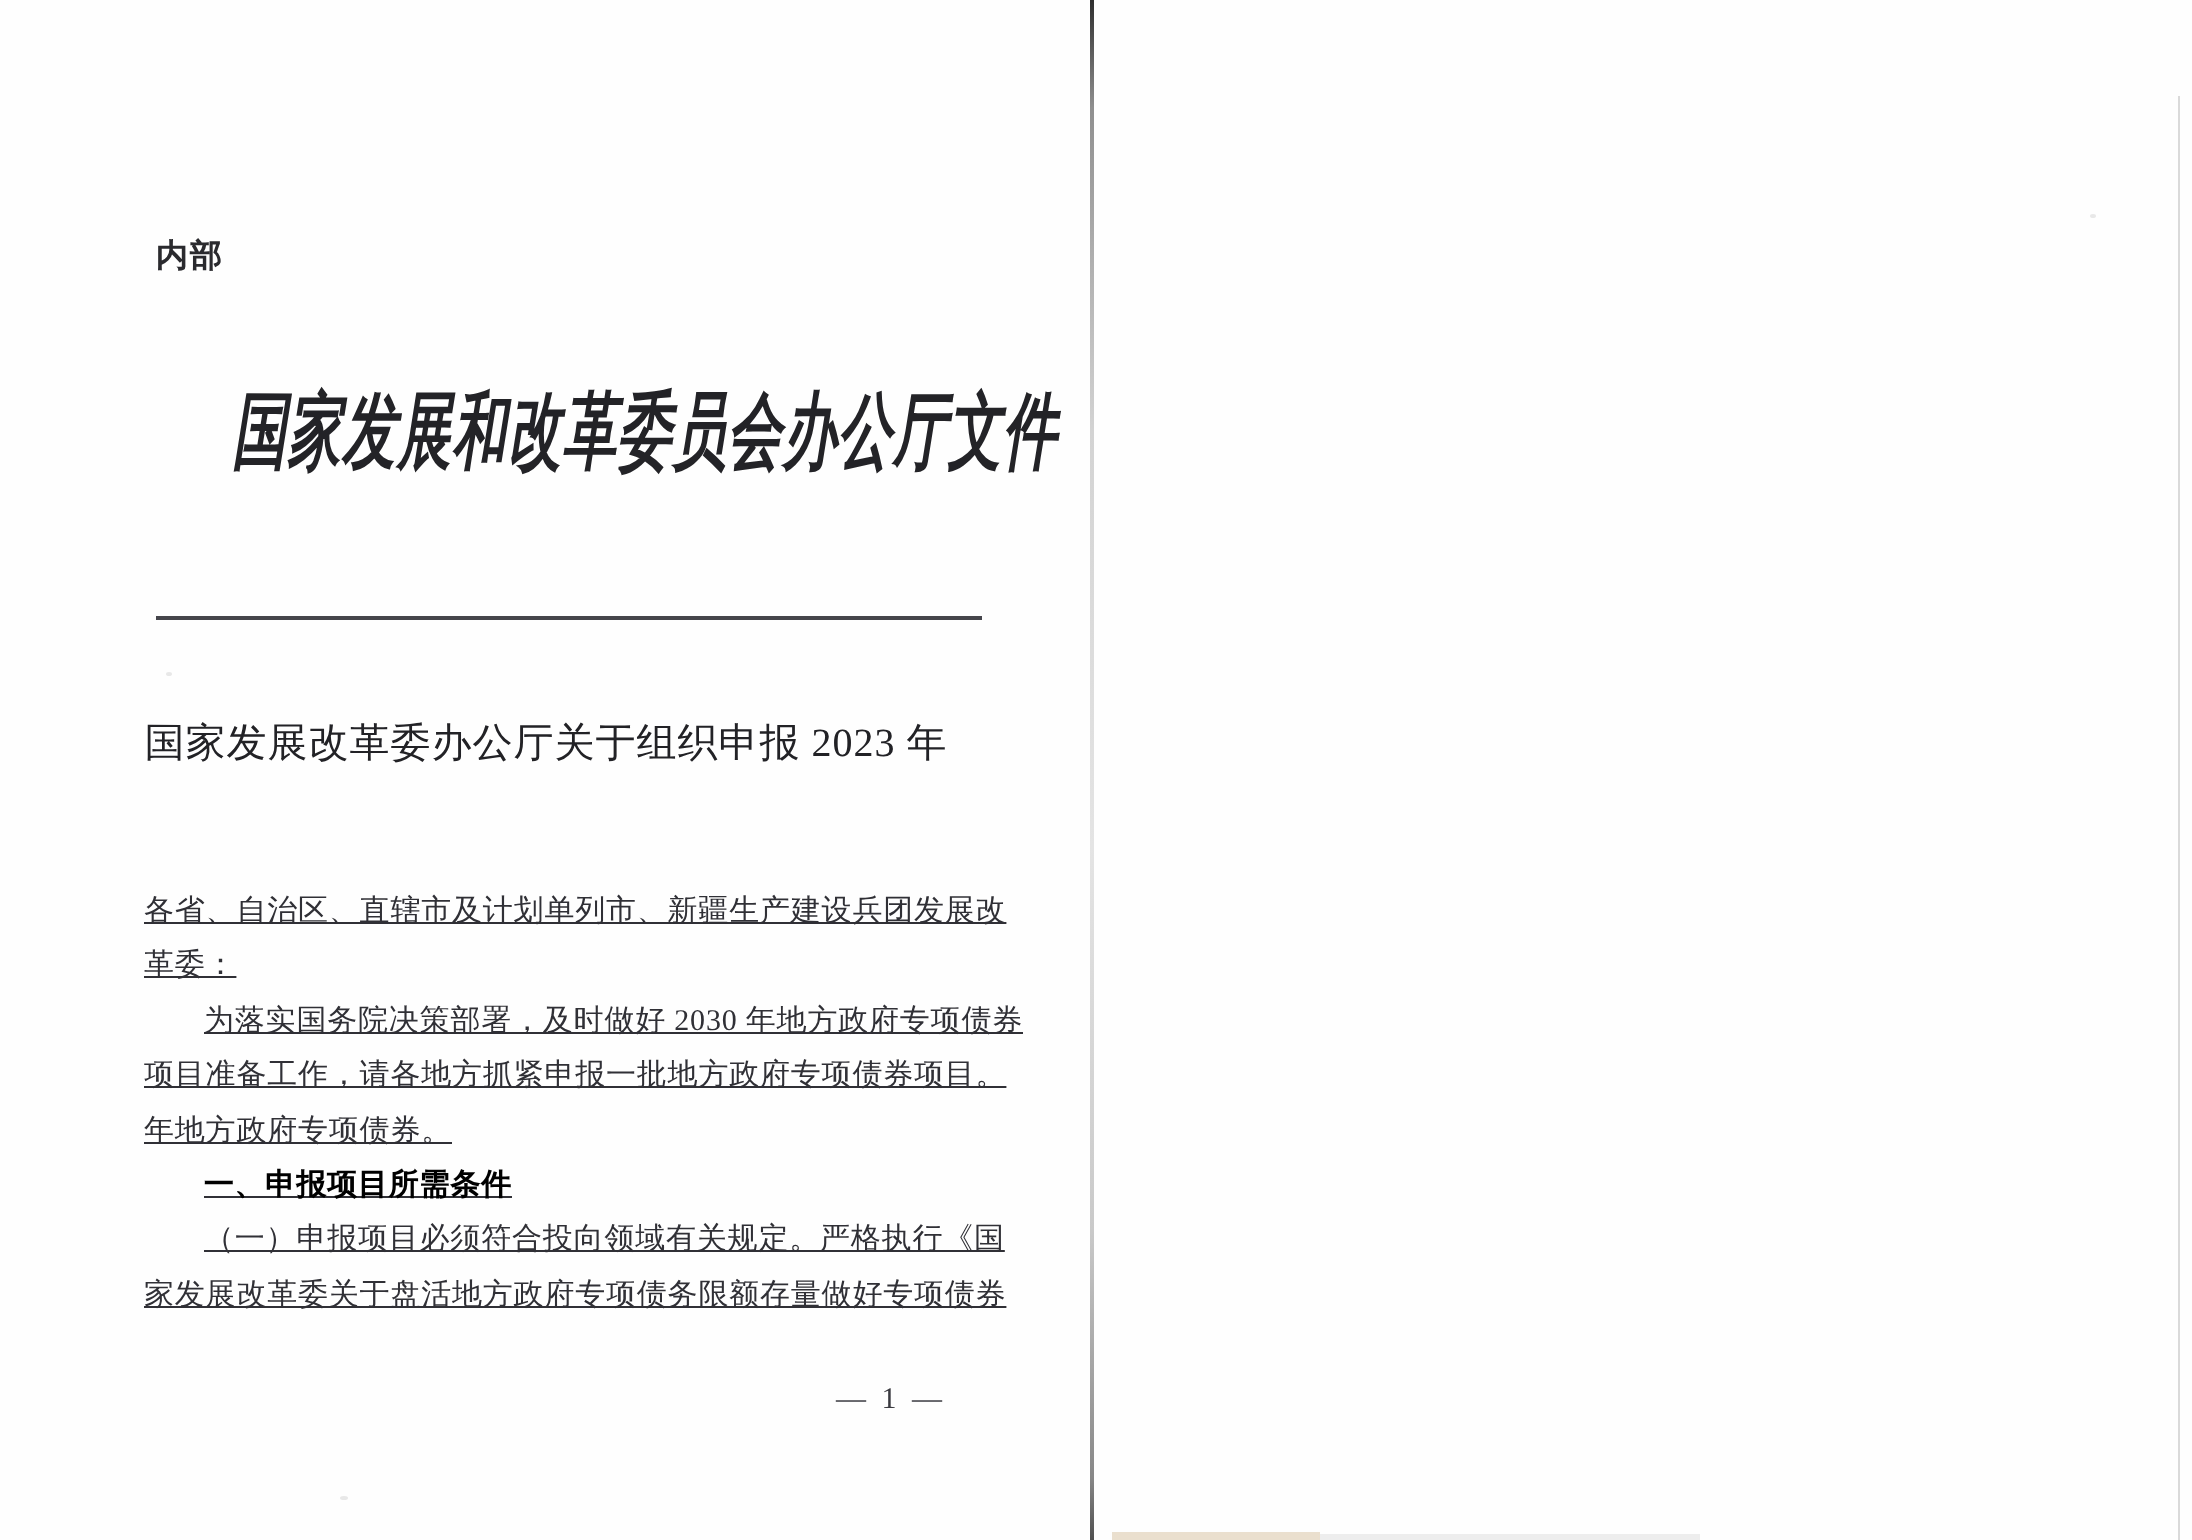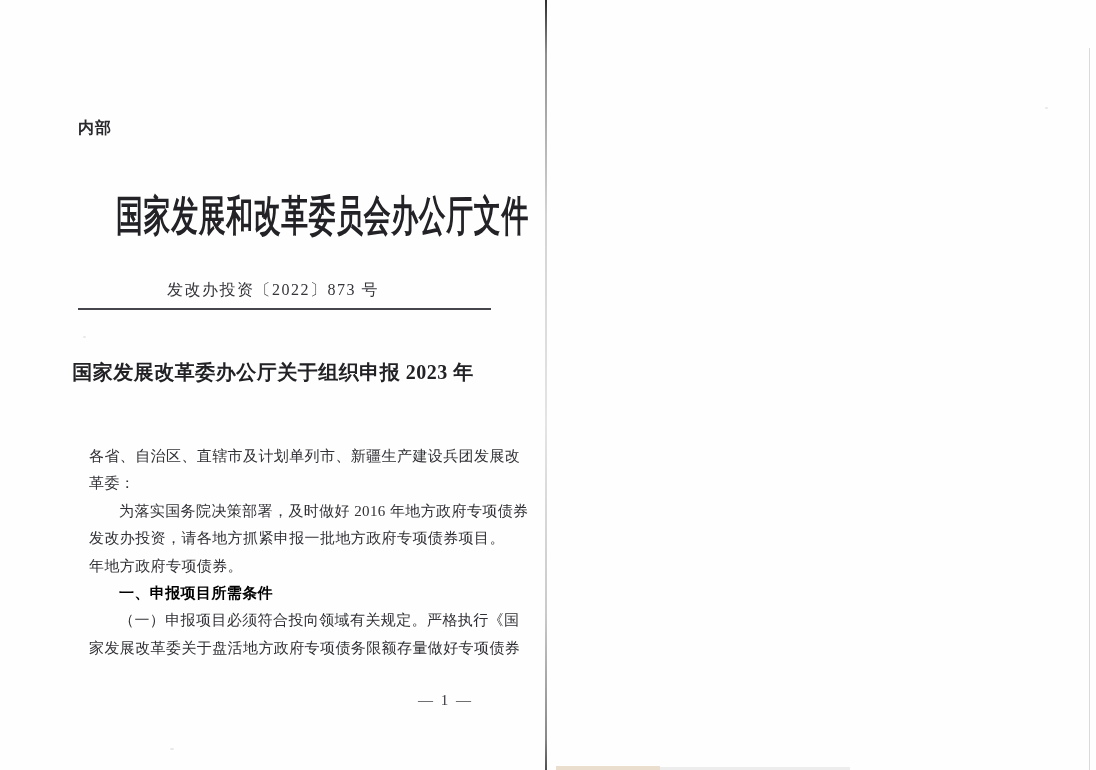"国家发展和改革委员会办公厅文件" .letterhead { font-style: none -> italic }
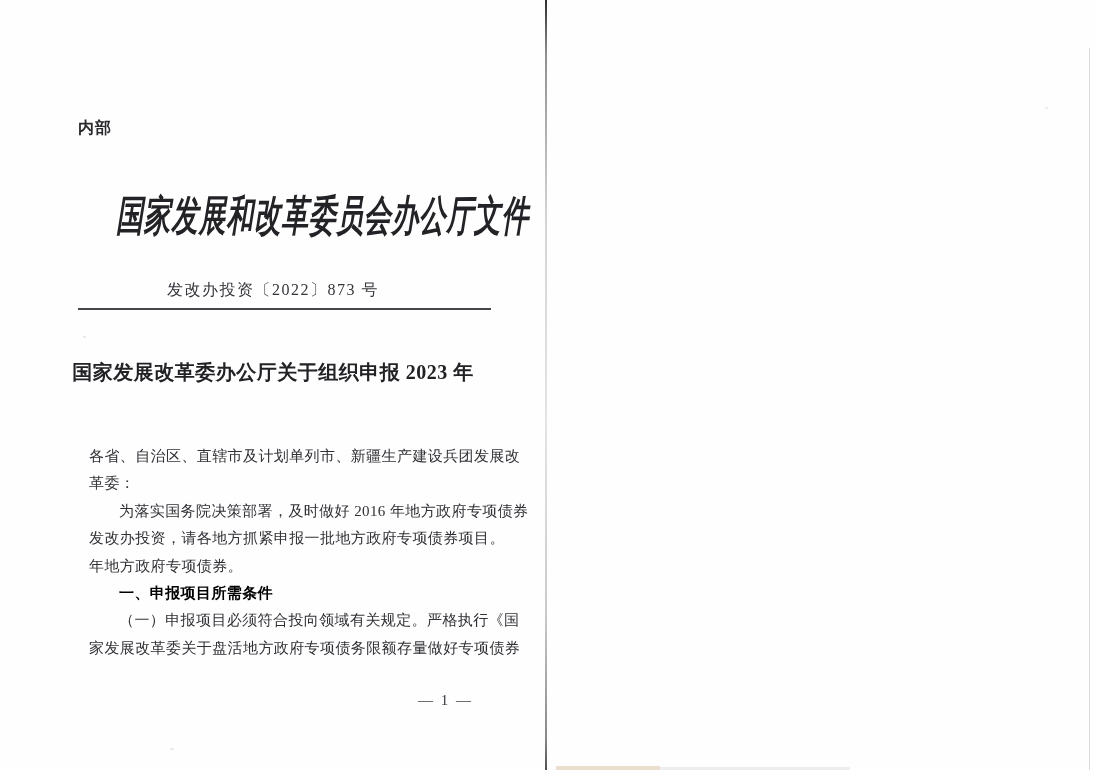"发改办投资〔2022〕873 号" div.docnum { html: <div>发改办投资〔2022〕873 号</div> -> none }
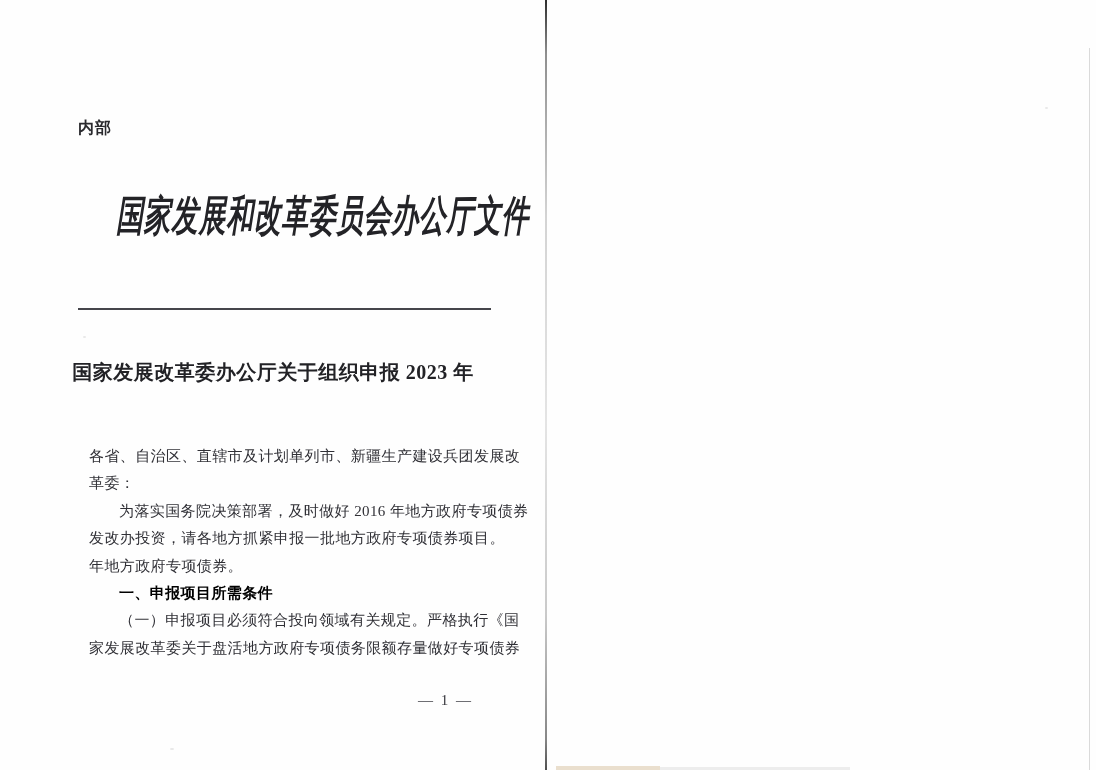"国家发展改革委办公厅关于组织申报 2023 年" .doc-title { font-weight: bold -> normal }
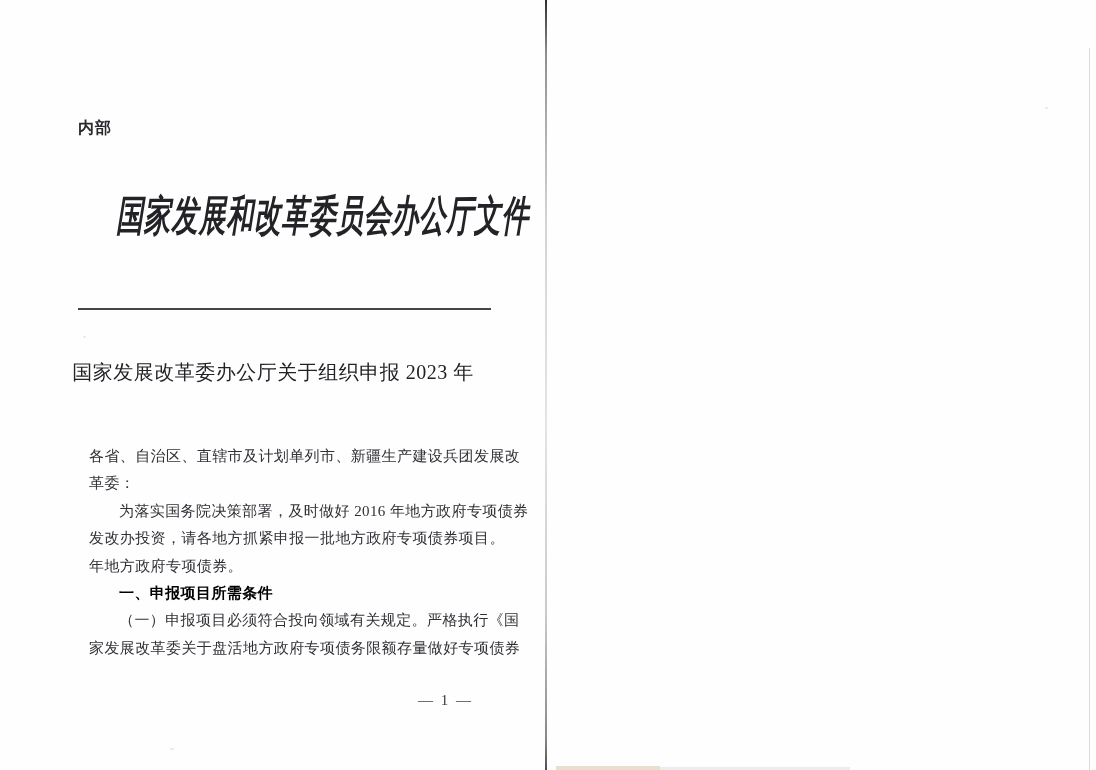"各省、自治区、直辖市及计划单列市、新疆生产建设兵团发展改" .body1 { left: 89px -> 72px; text-decoration: none -> underline }
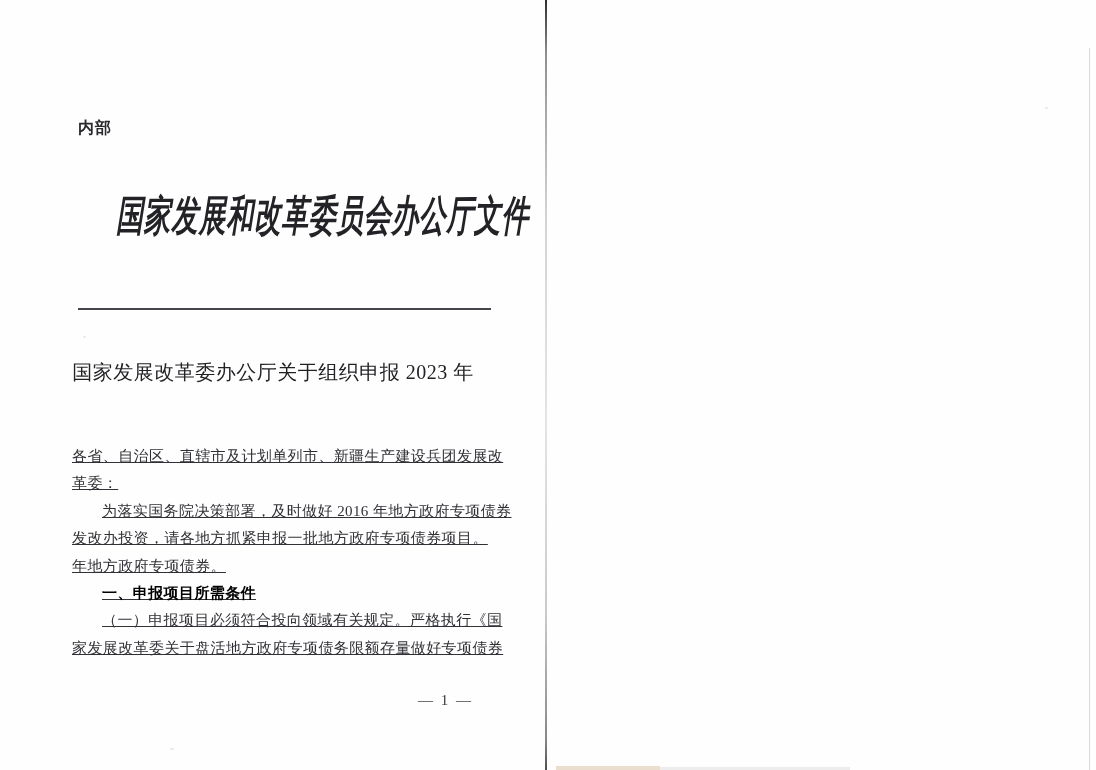"为落实国务院决策部署，及时做好 2016 年地方政府专项债券" div.ln { text: 2016 -> 2030 }
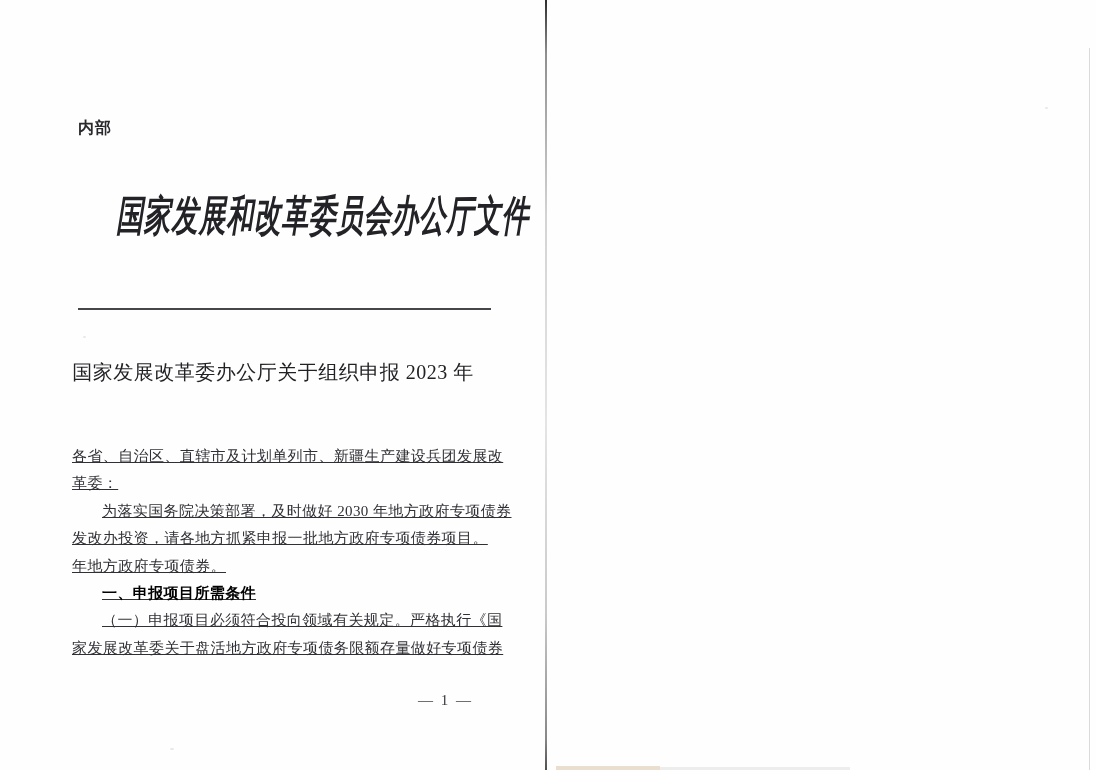"发改办投资，请各地方抓紧申报一批地方政府专项债券项目。" div.ln { text: 发改办投资 -> 项目准备工作 }
